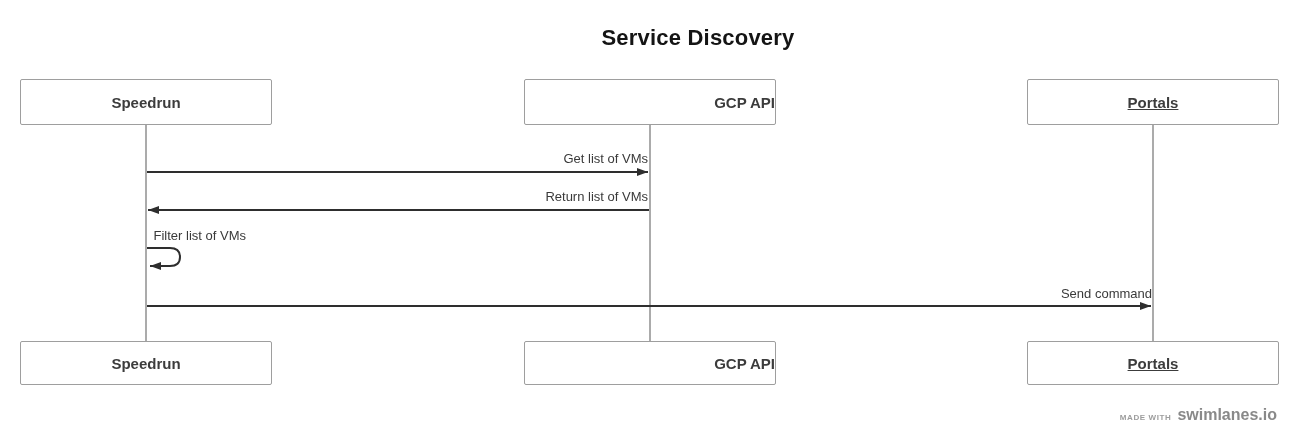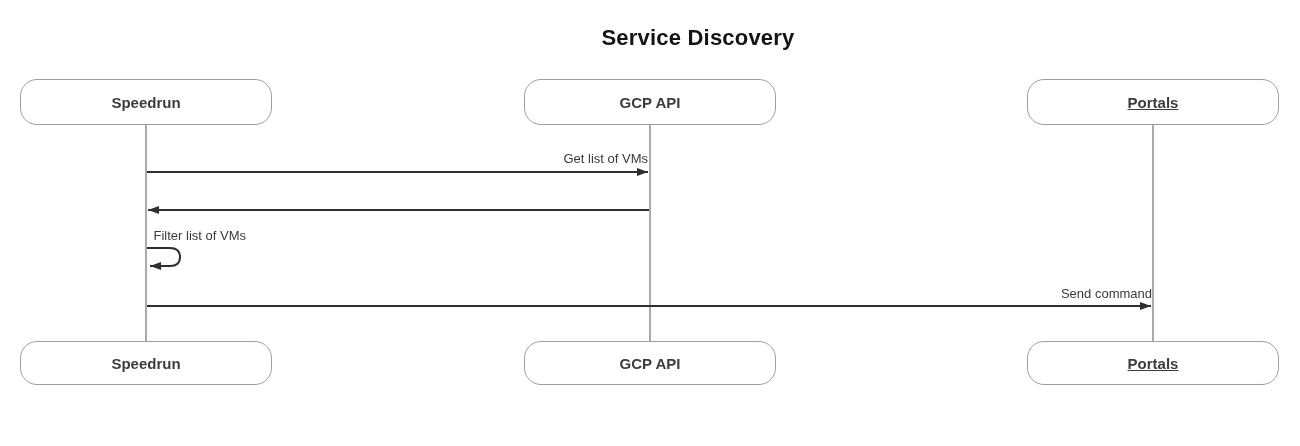"Speedrun" .actor-box { border-radius: 17px -> 2px }
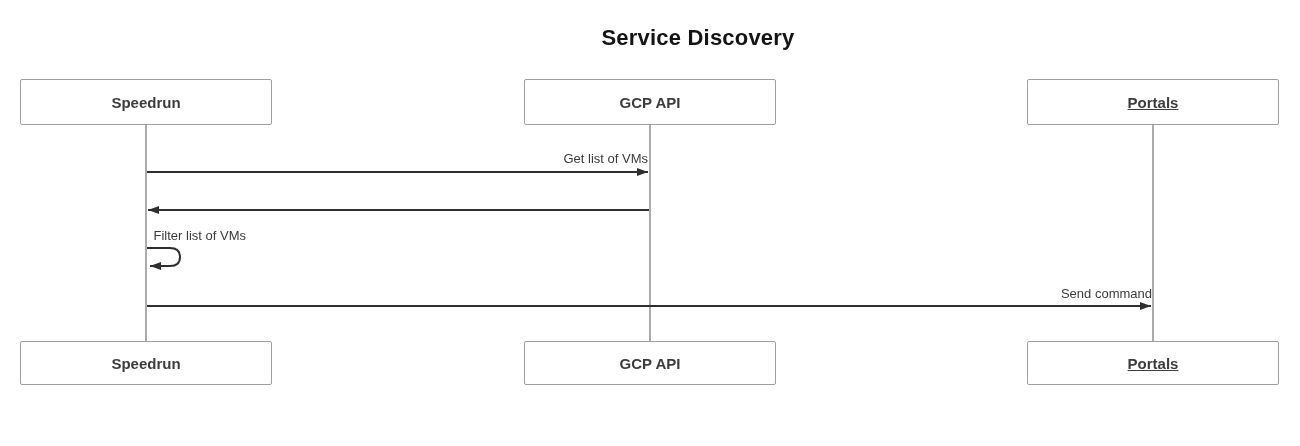"GCP API" .pos-b { justify-content: none -> flex-end }
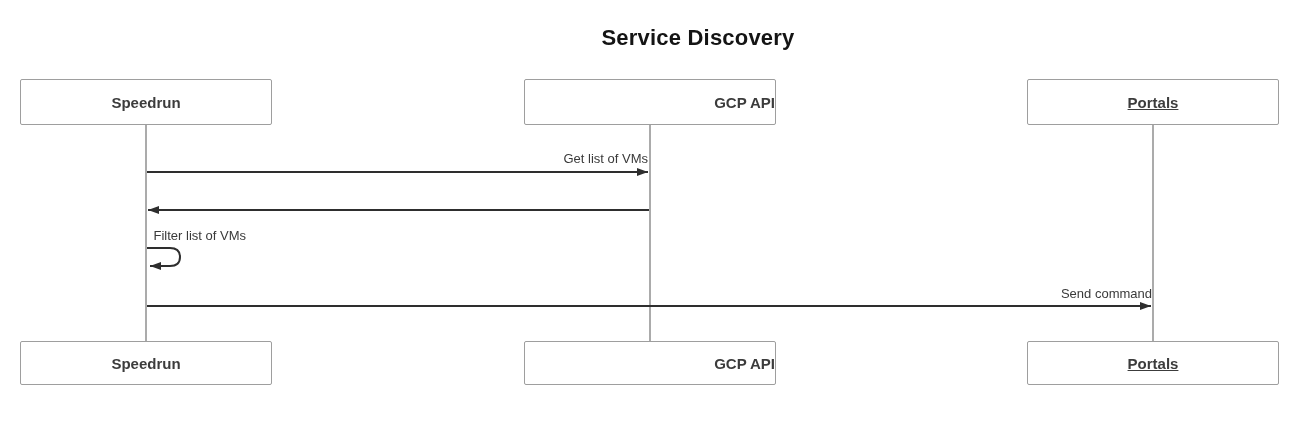"Return list of VMs" div.msg-label { html: none -> <div>Return list of VMs</div> }
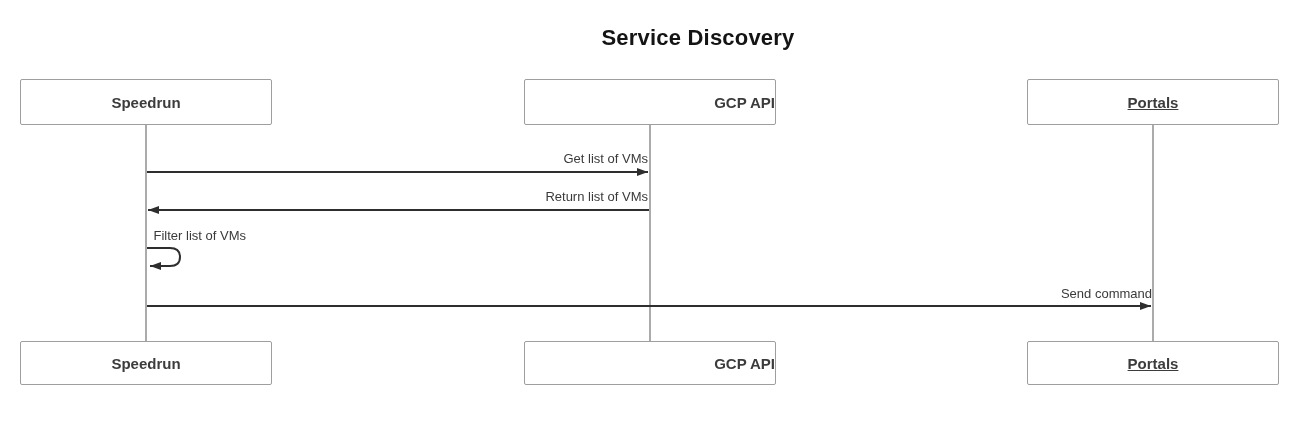"MADE WITH" div.footer { html: none -> <div> <span>MADE WITH</span> <span>swimlanes.io</span> </div> }
